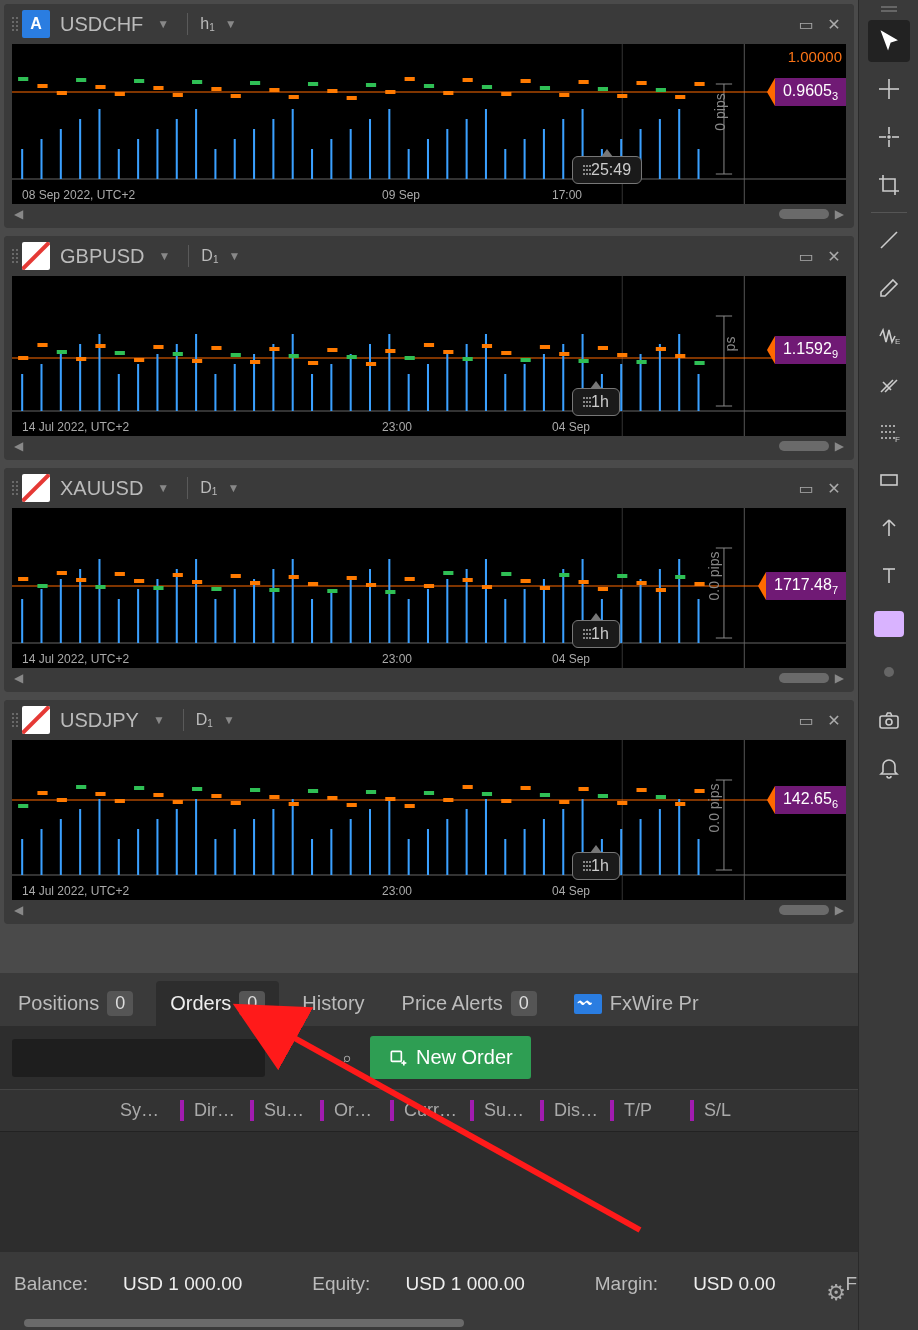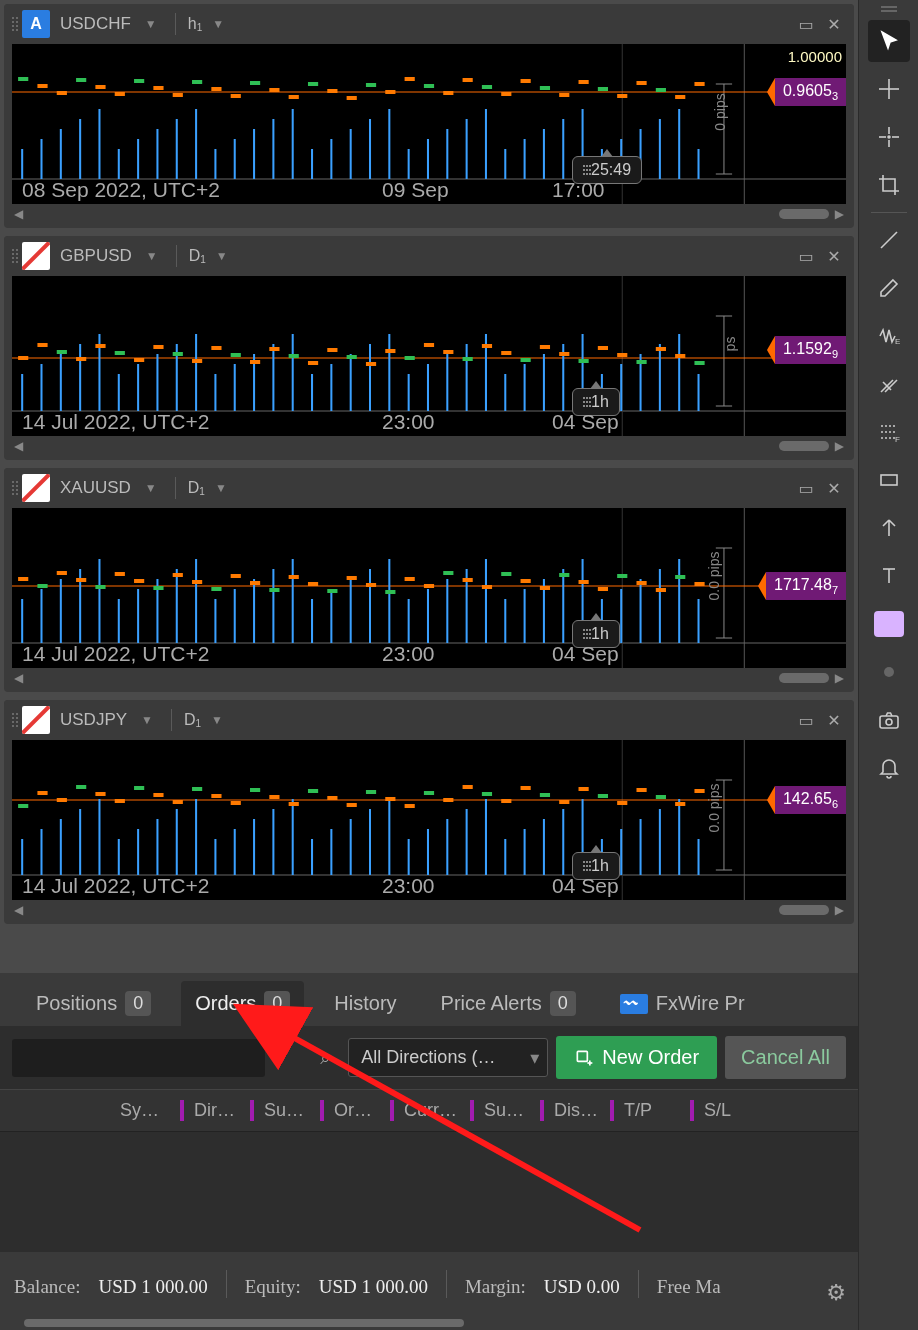"USDCHF" .symbol-name { font-size: 17px -> 20px }
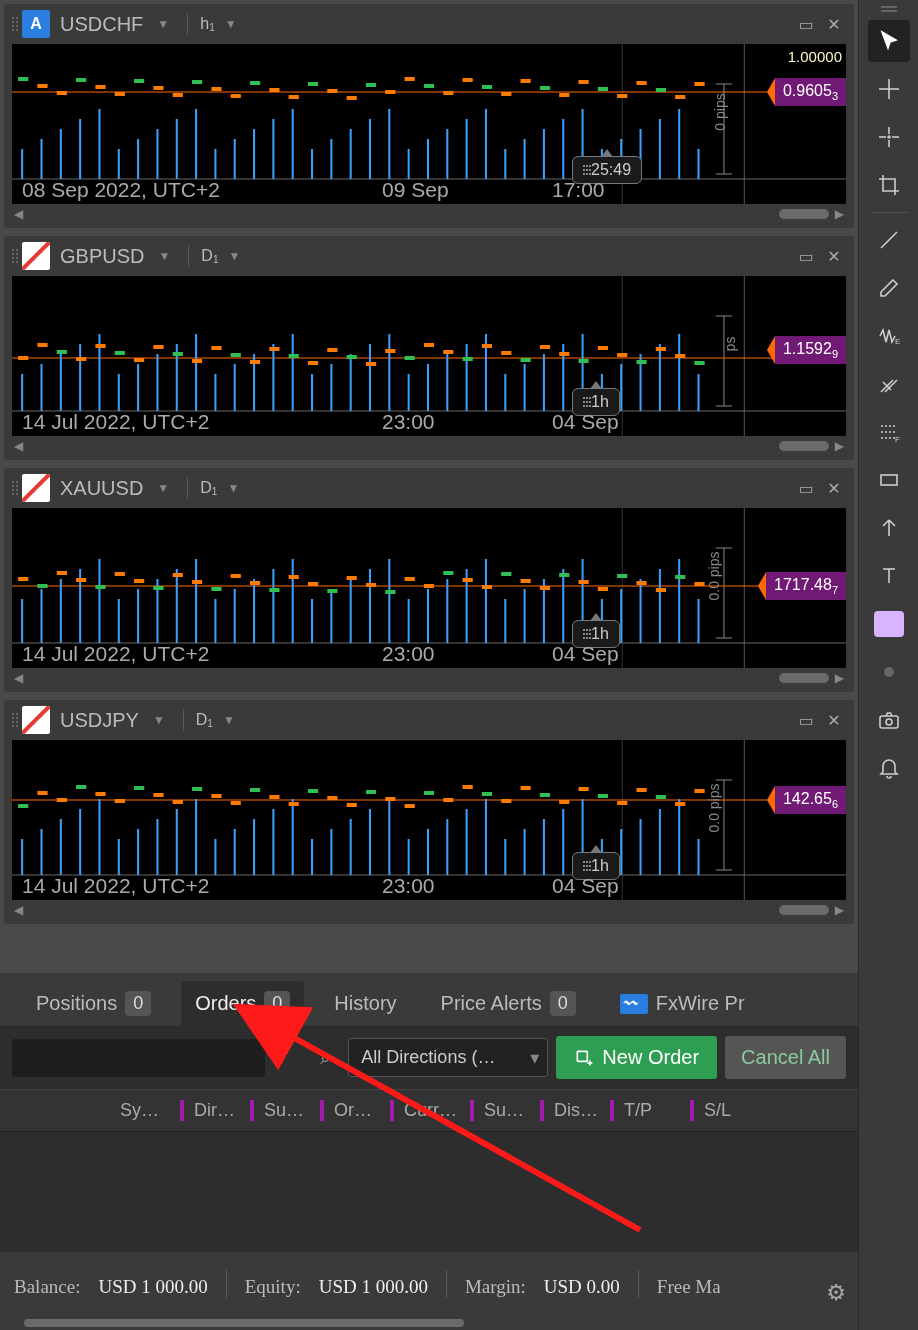"1.00000" .axis-top-label { color: #fef9c3 -> #f97316 }
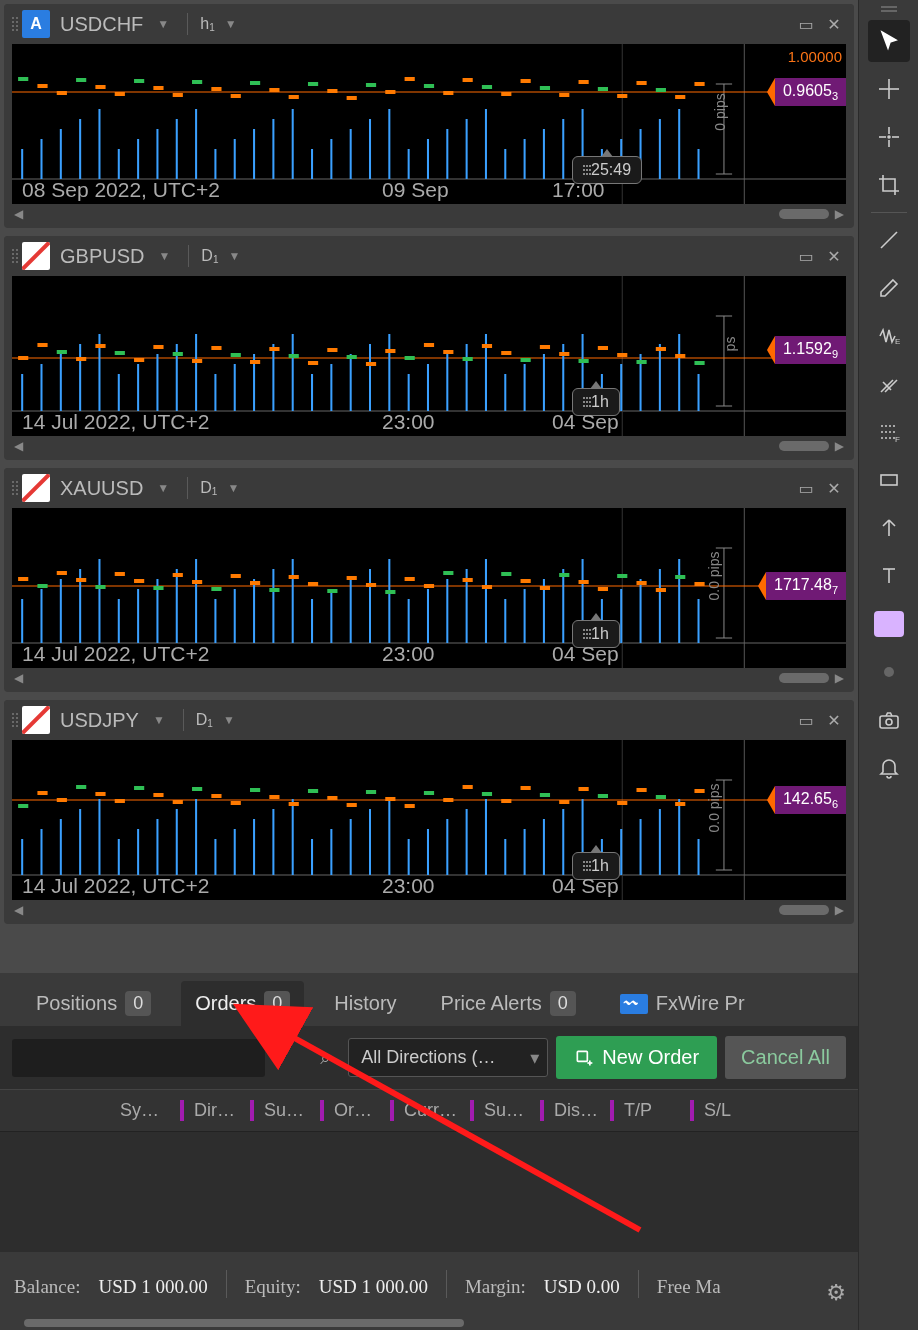"08 Sep 2022, UTC+2" .chart-date-row { font-size: 21px -> 12px }
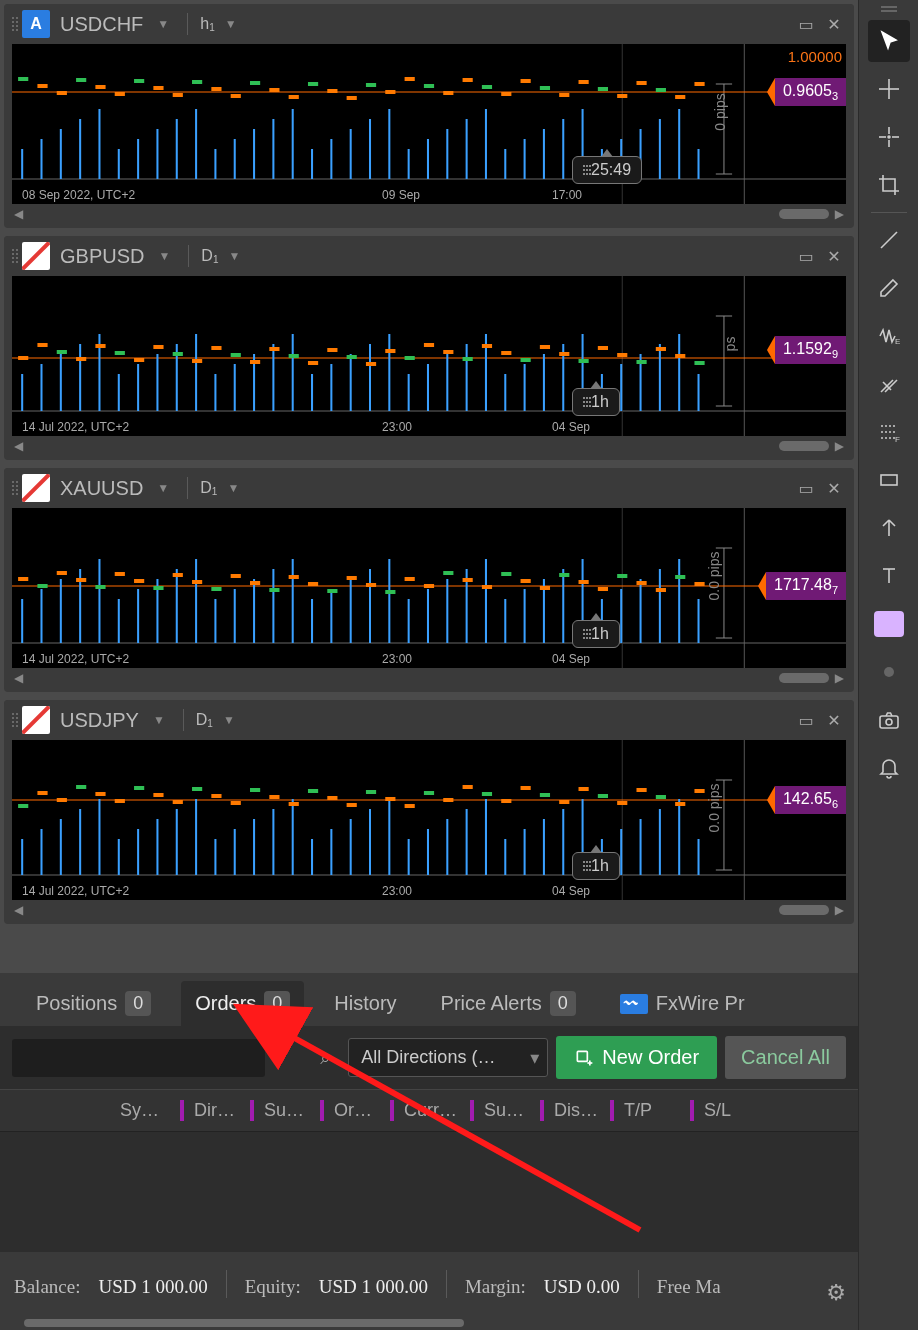"Positions" .tabs-row { gap: 16px -> 9px; padding: 8px 8px 0 22px -> 8px 8px 0 4px }
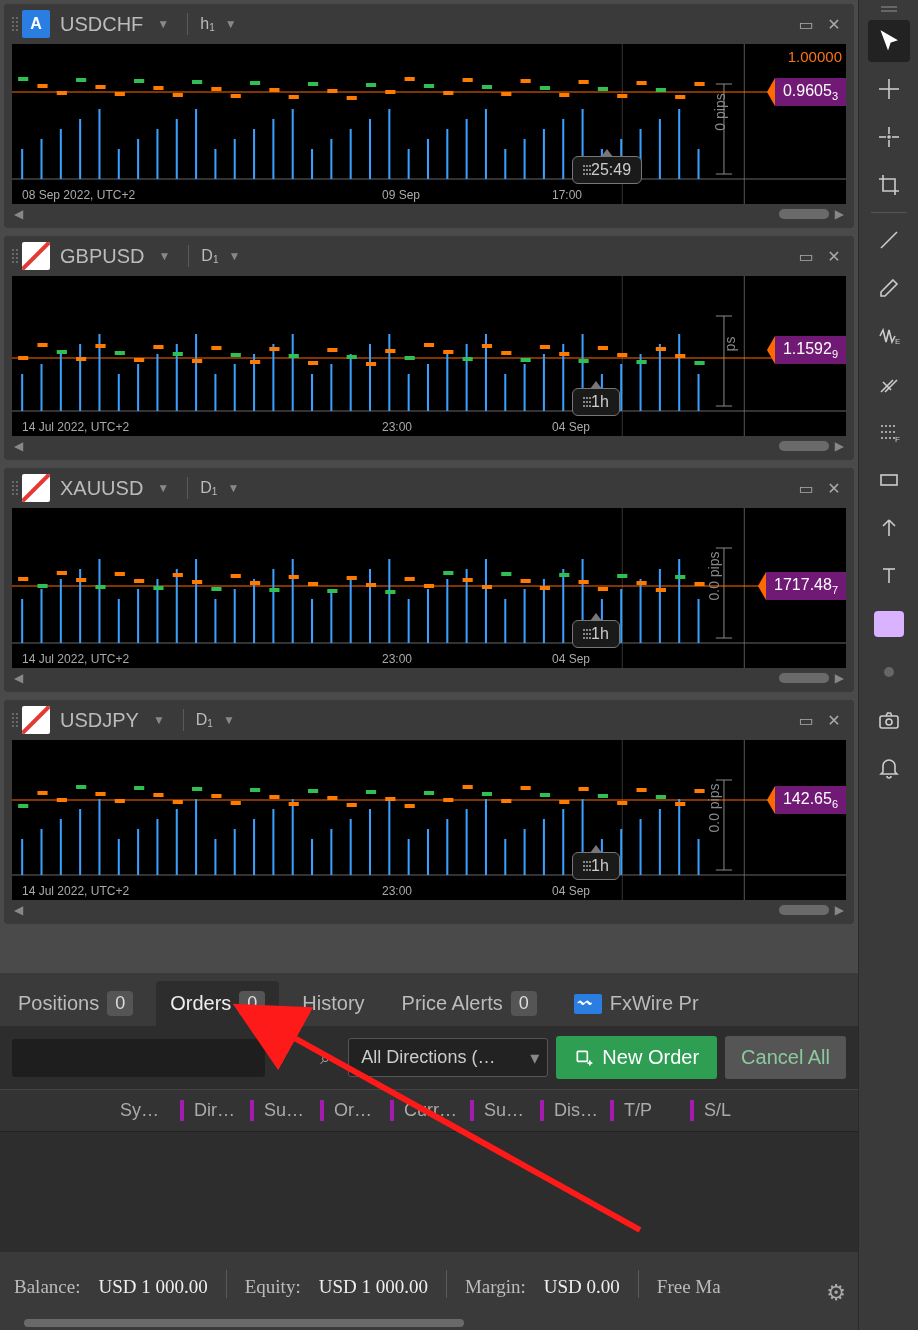"All Directions (…" button.dropdown-btn { html: <button>All Directions (…</button> -> none }
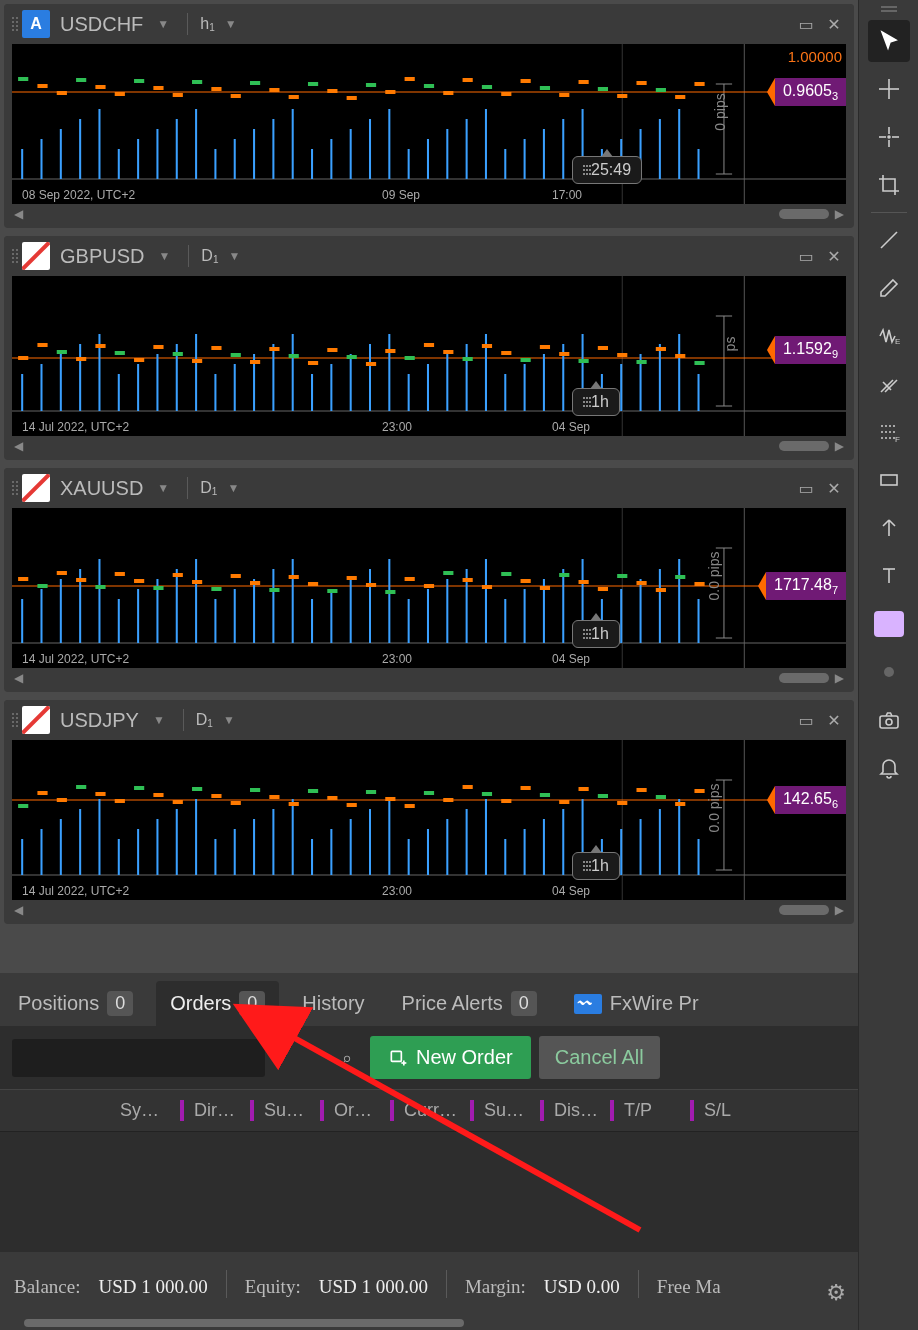"Cancel All" button.btn-gray { html: <button>Cancel All</button> -> none }
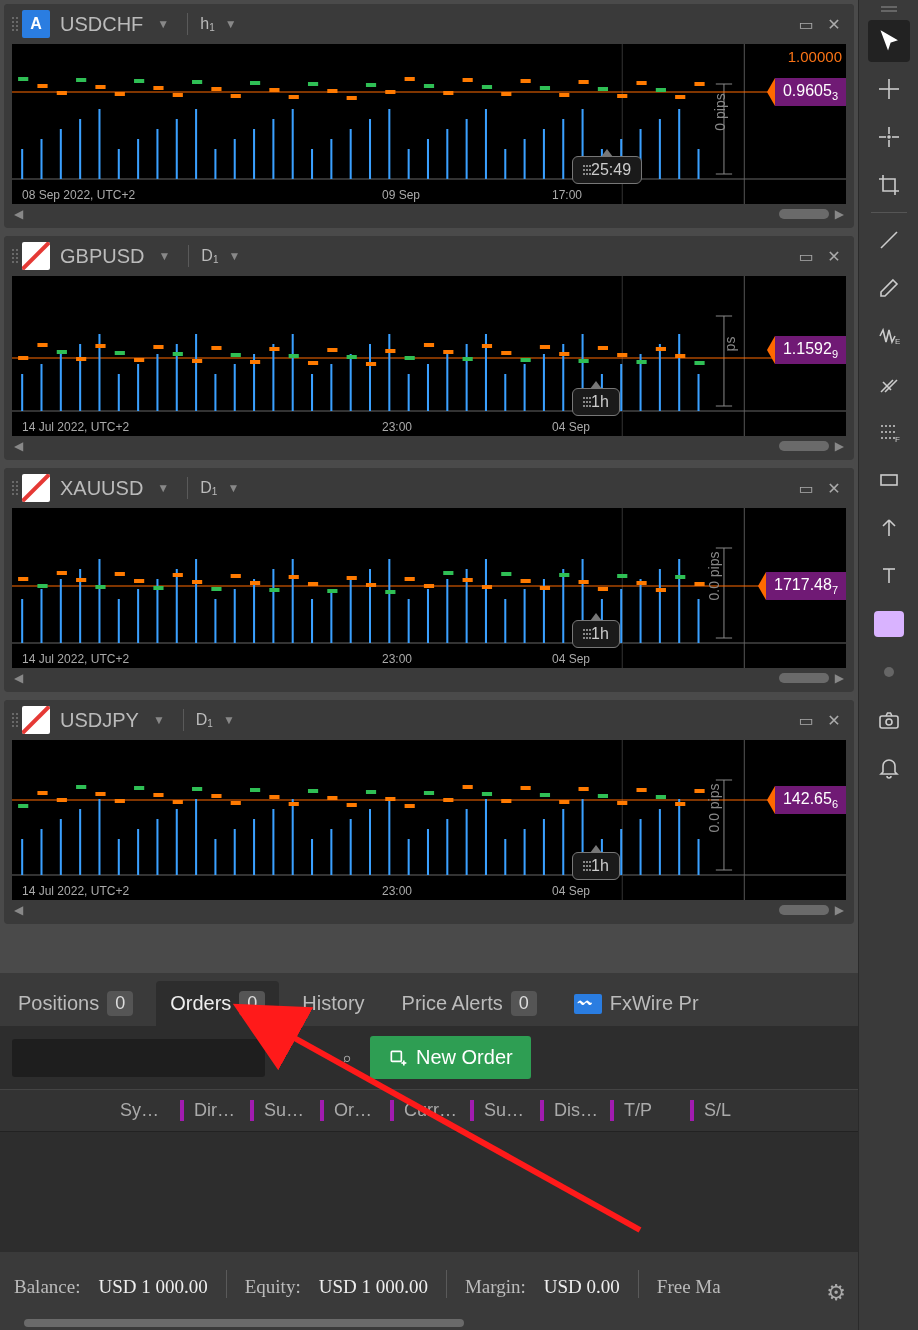"Balance:" .status-bar { align-items: flex-end -> center; font-family: Liberation Serif, serif -> none; gap: 18px -> 35px }
